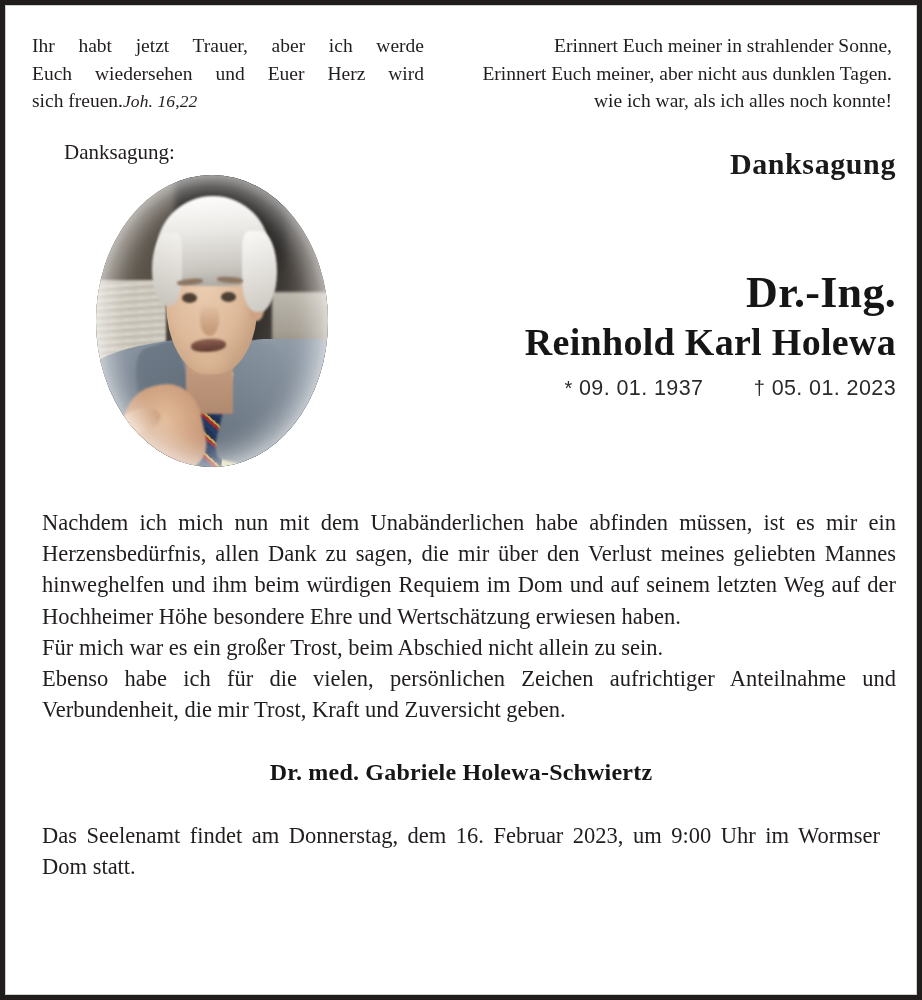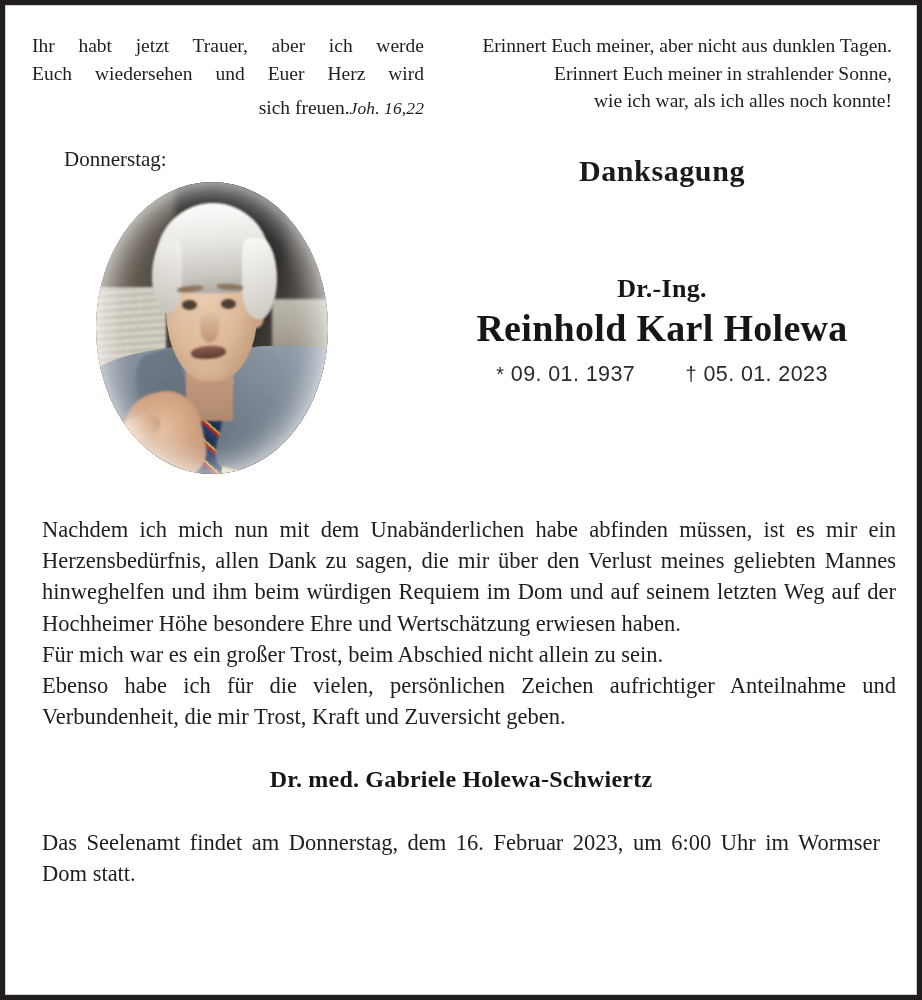"Erinnert Euch meiner, aber nicht" span.q-line { order: before "Erinnert Euch meiner in strahlender" -> after "Erinnert Euch meiner in strahlender" }
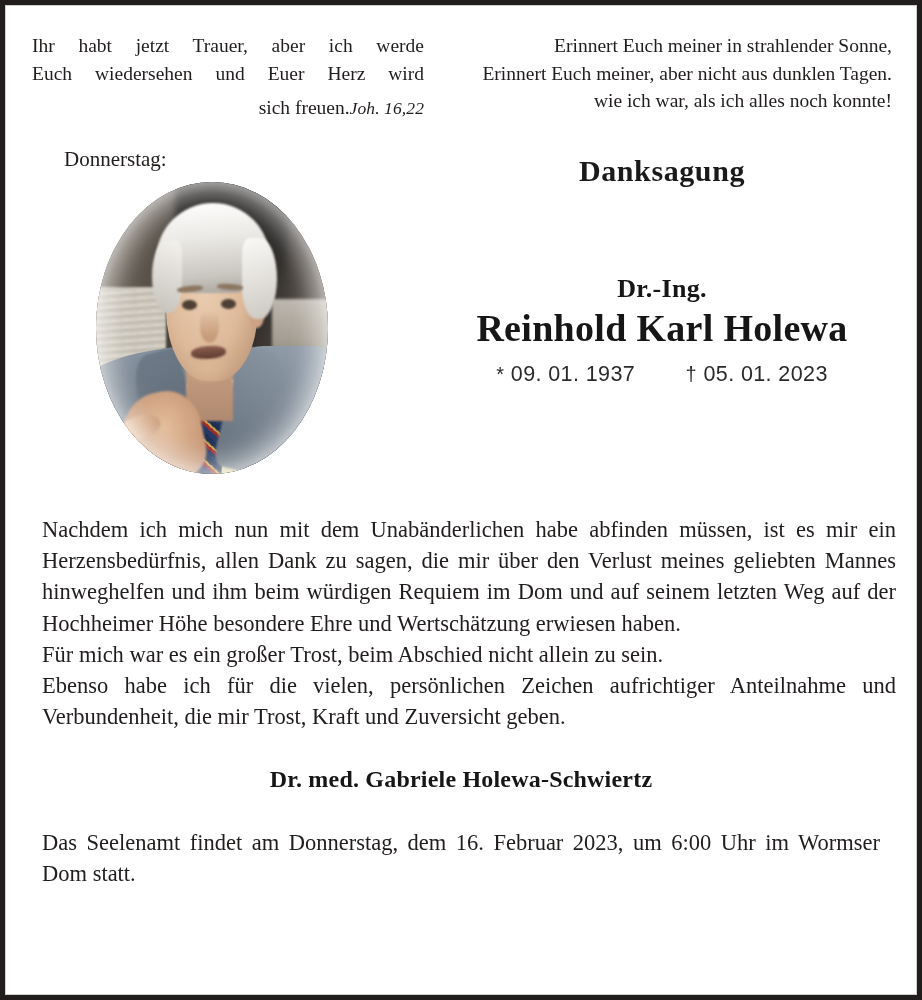"sich freuen." .quote-left .q-last { justify-content: flex-end -> flex-start; margin-top: 7px -> none }
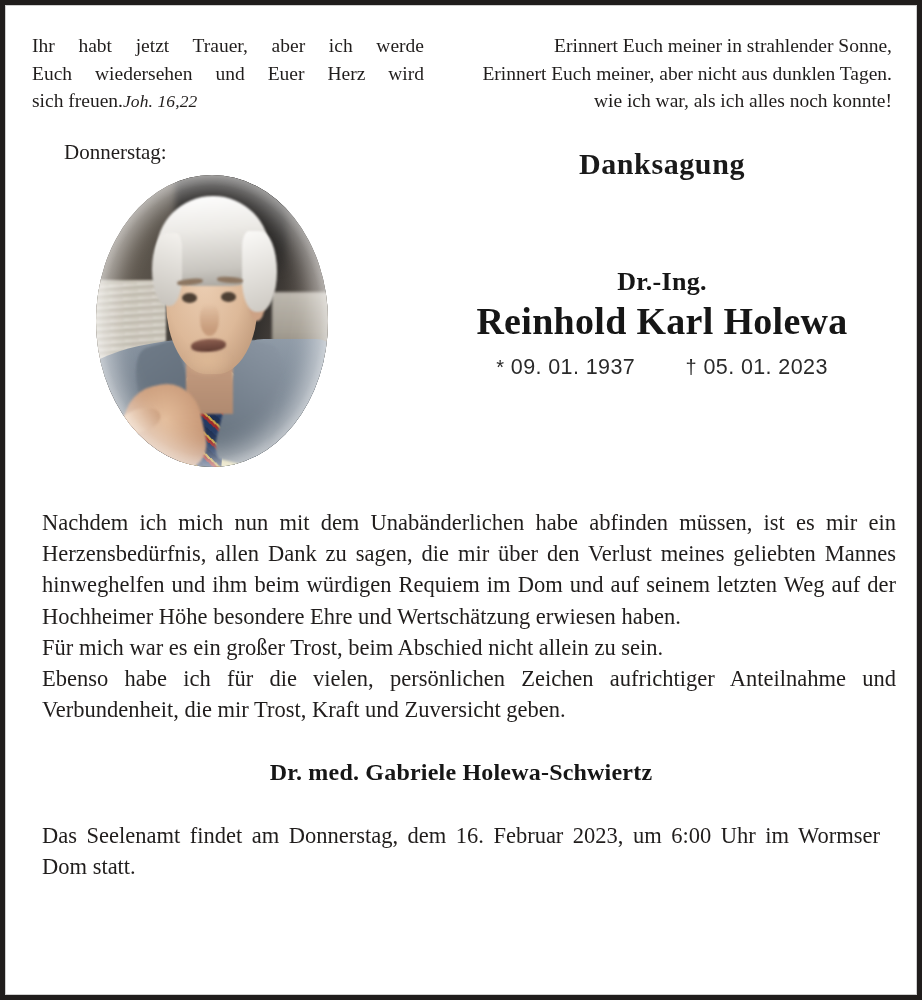"Donnerstag:" div.unvergessen { text: Donnerstag -> Danksagung }
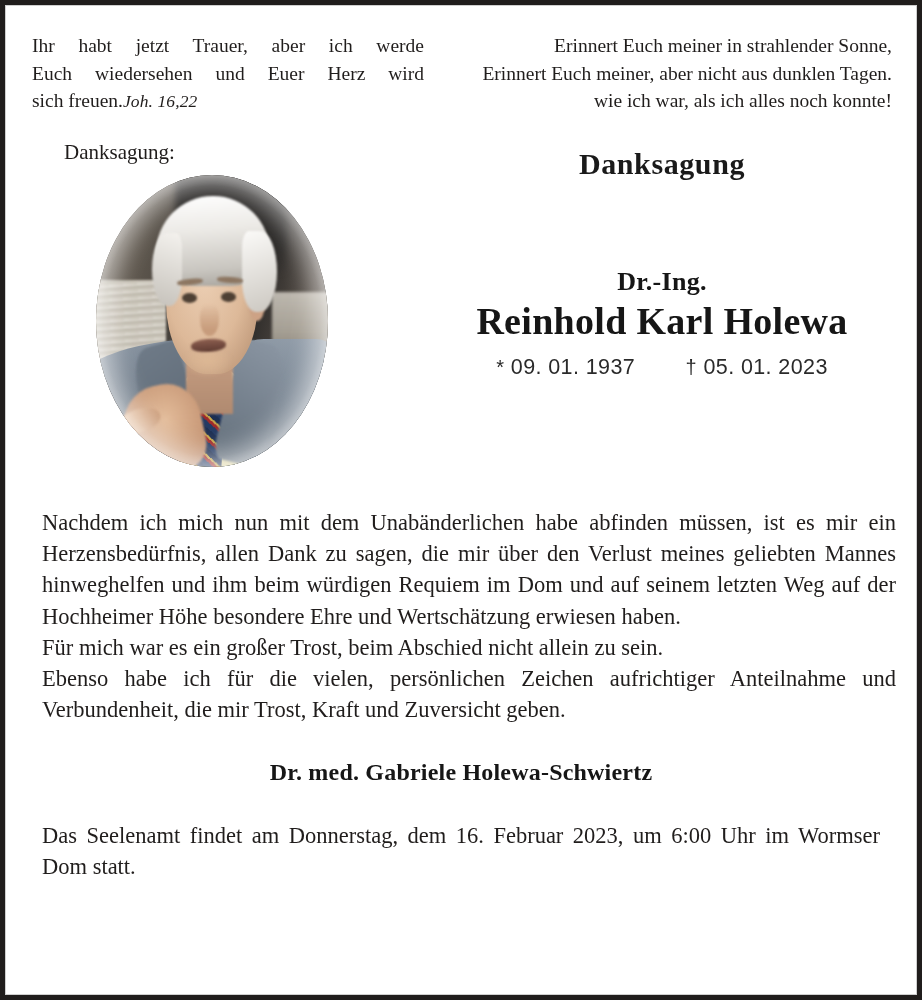"Danksagung" .mid-right { text-align: center -> right }
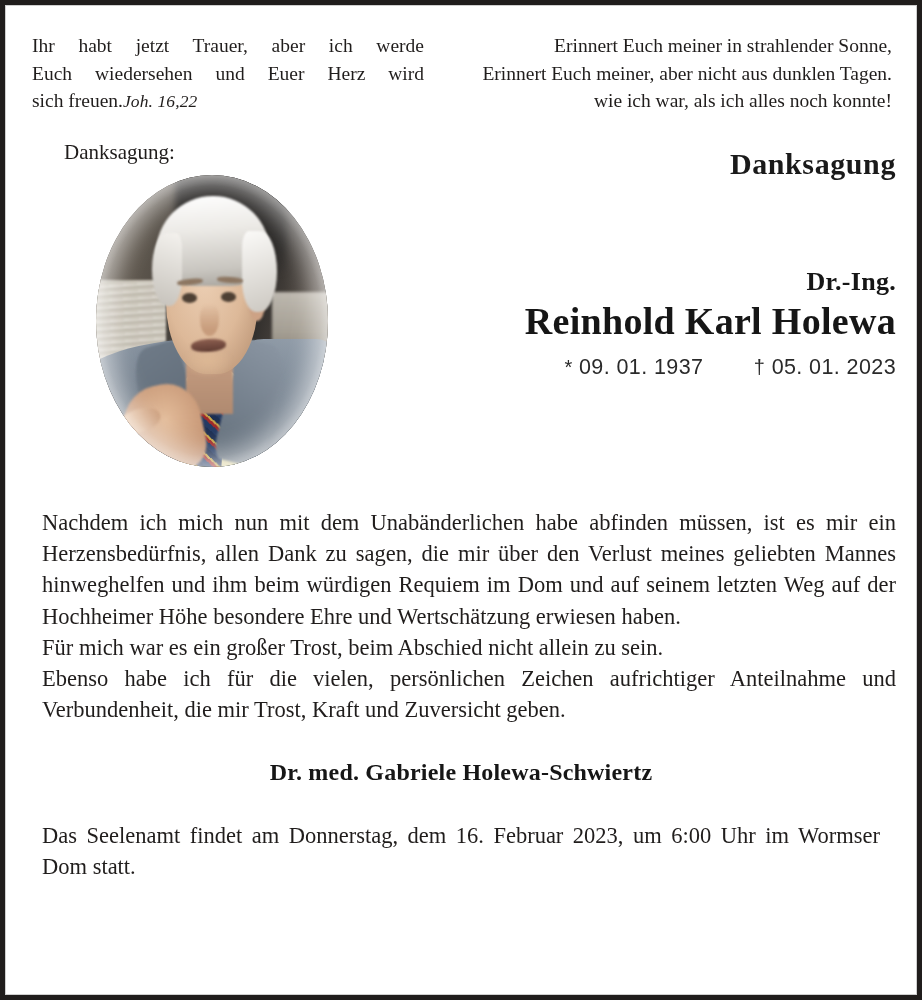"Dr.-Ing." .name-title { font-size: 26px -> 44px }
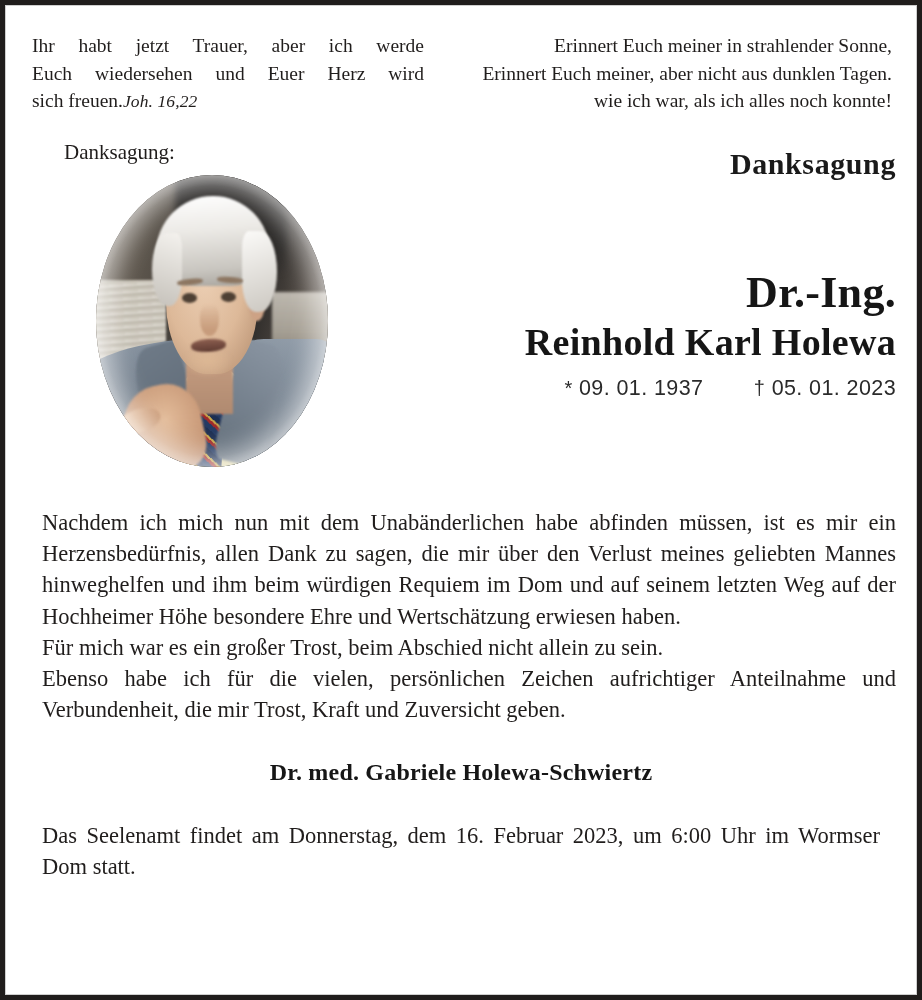"Das Seelenamt findet am Donnerstag," div.closing { text: 6:00 -> 9:00 }
